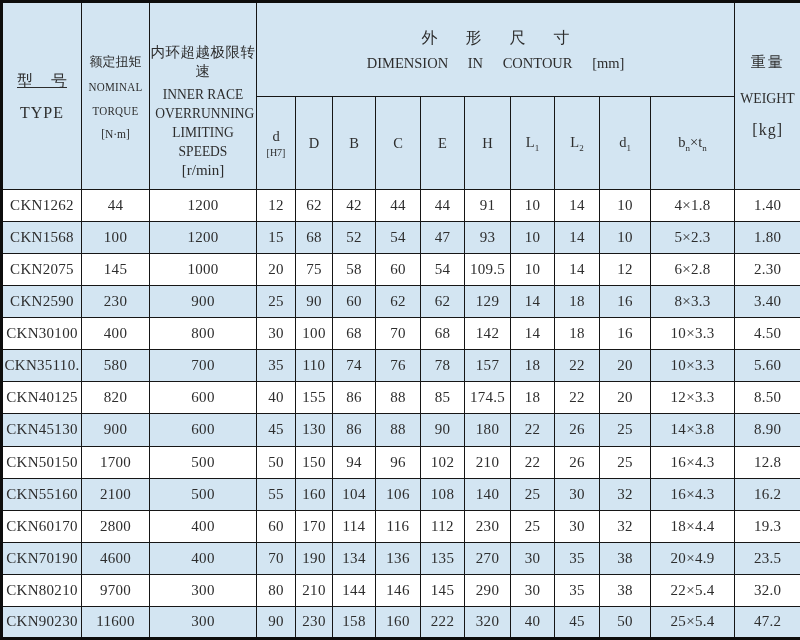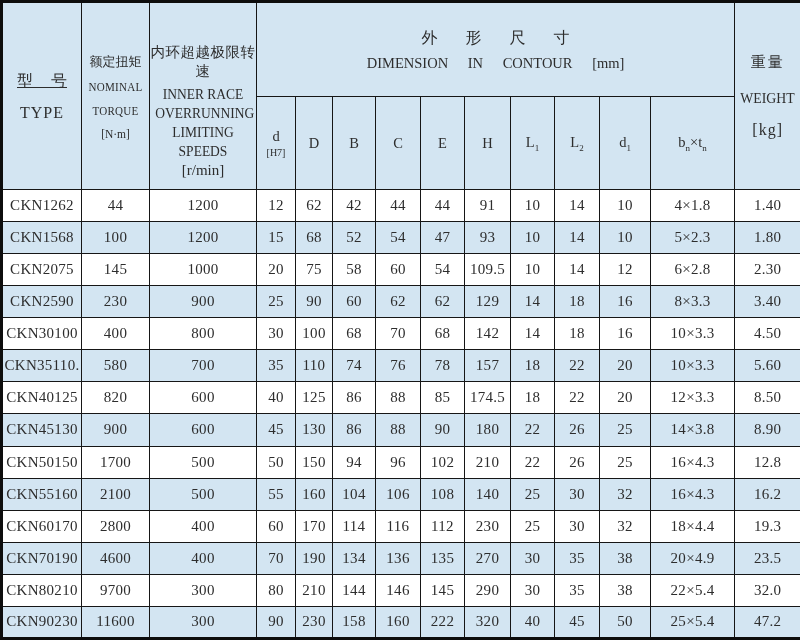"125" td { text: 125 -> 155 }
